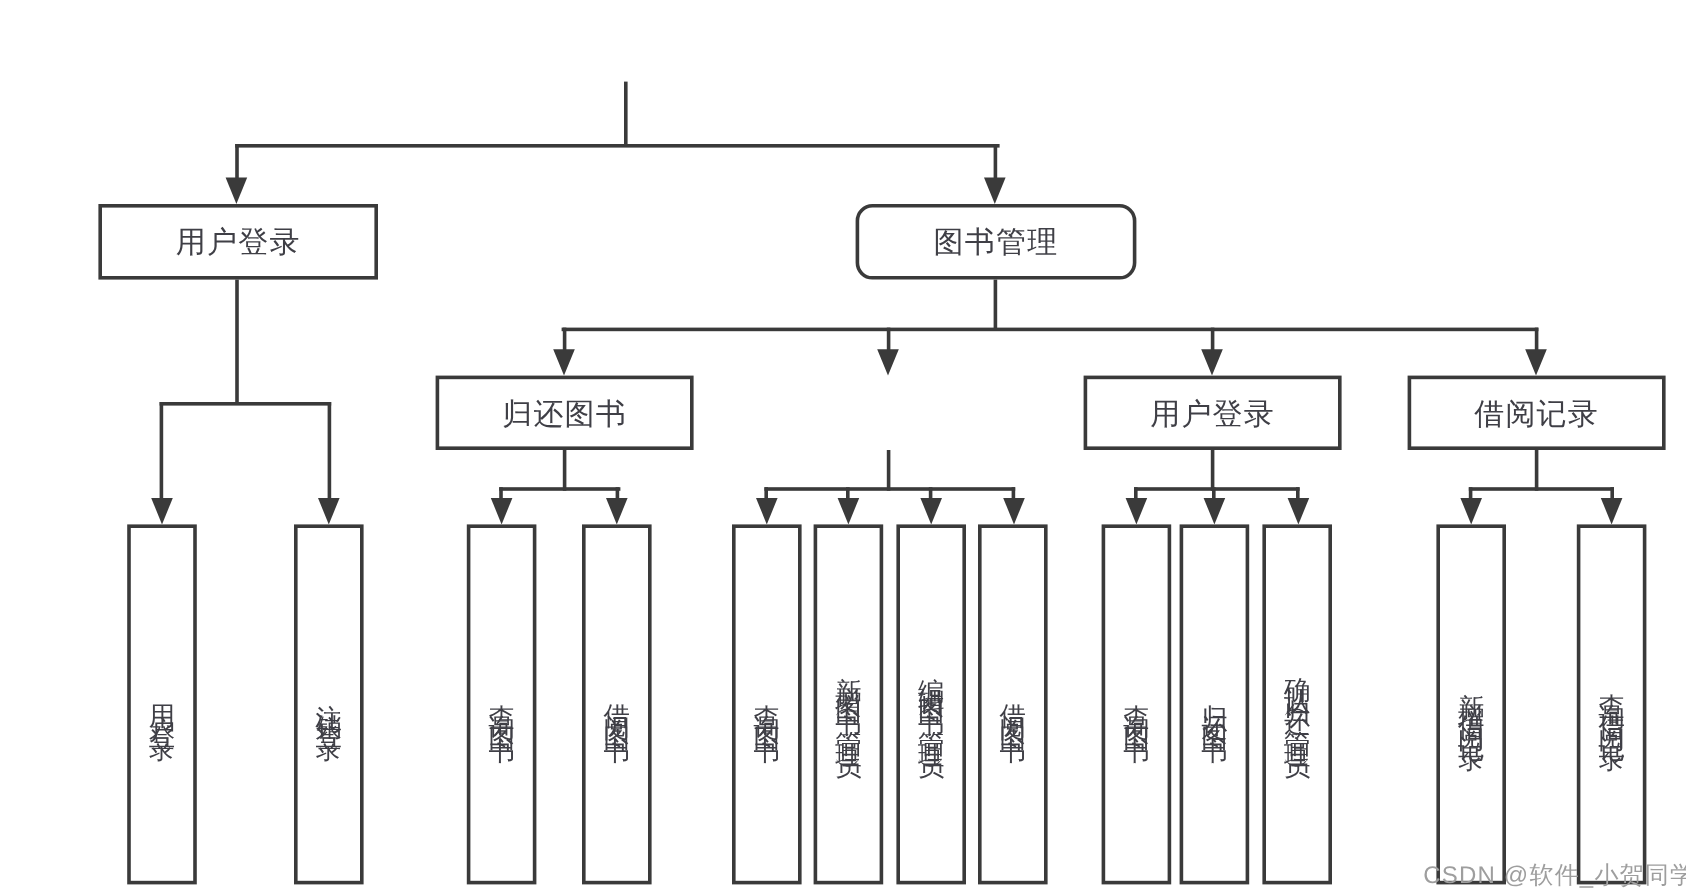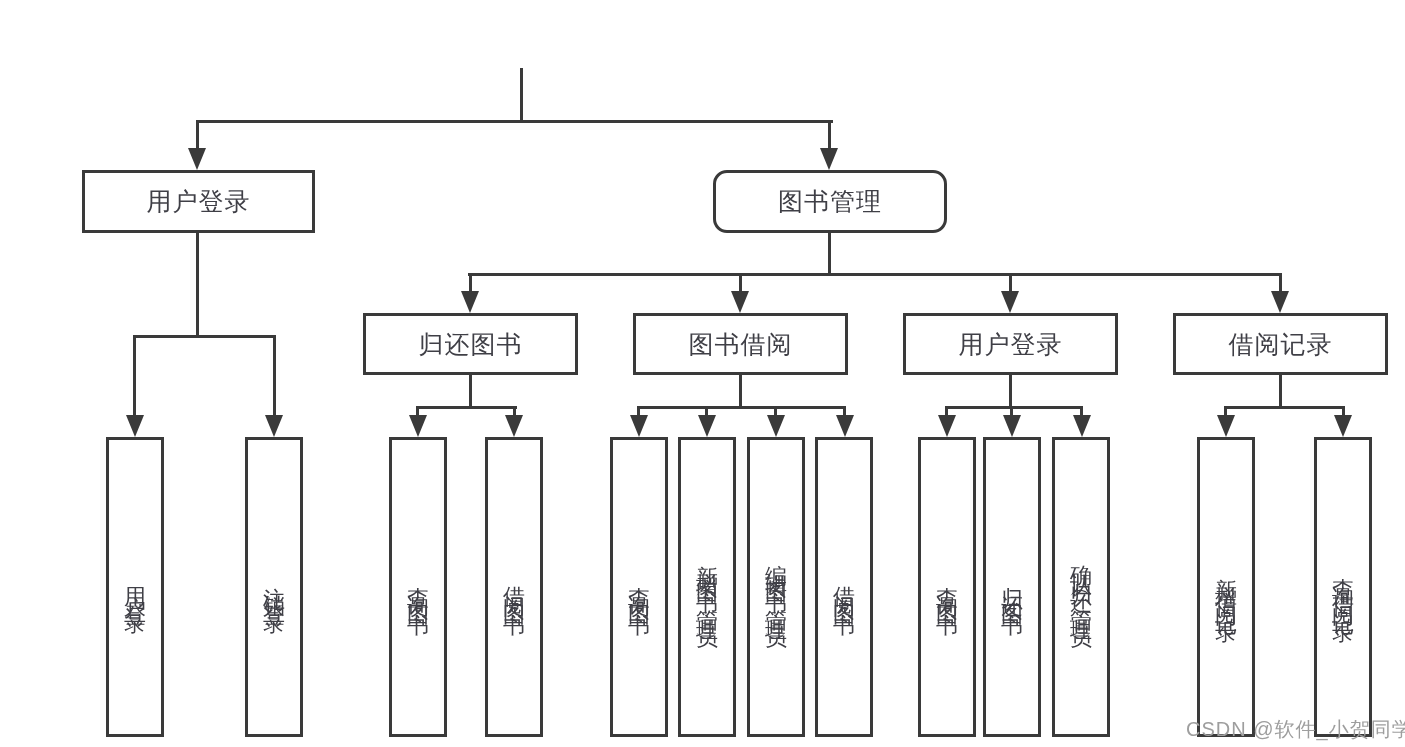"图书借阅" div.box { html: <div>图书借阅</div> -> none }
